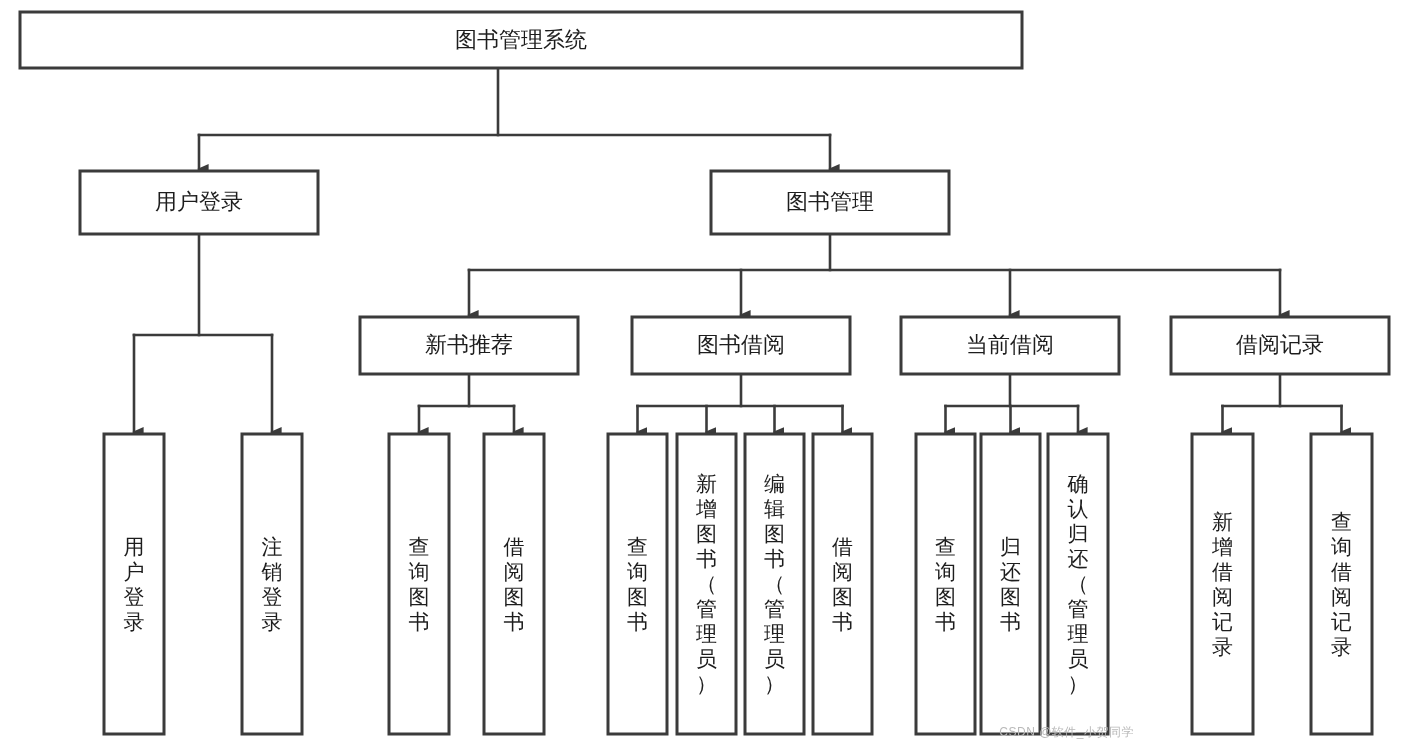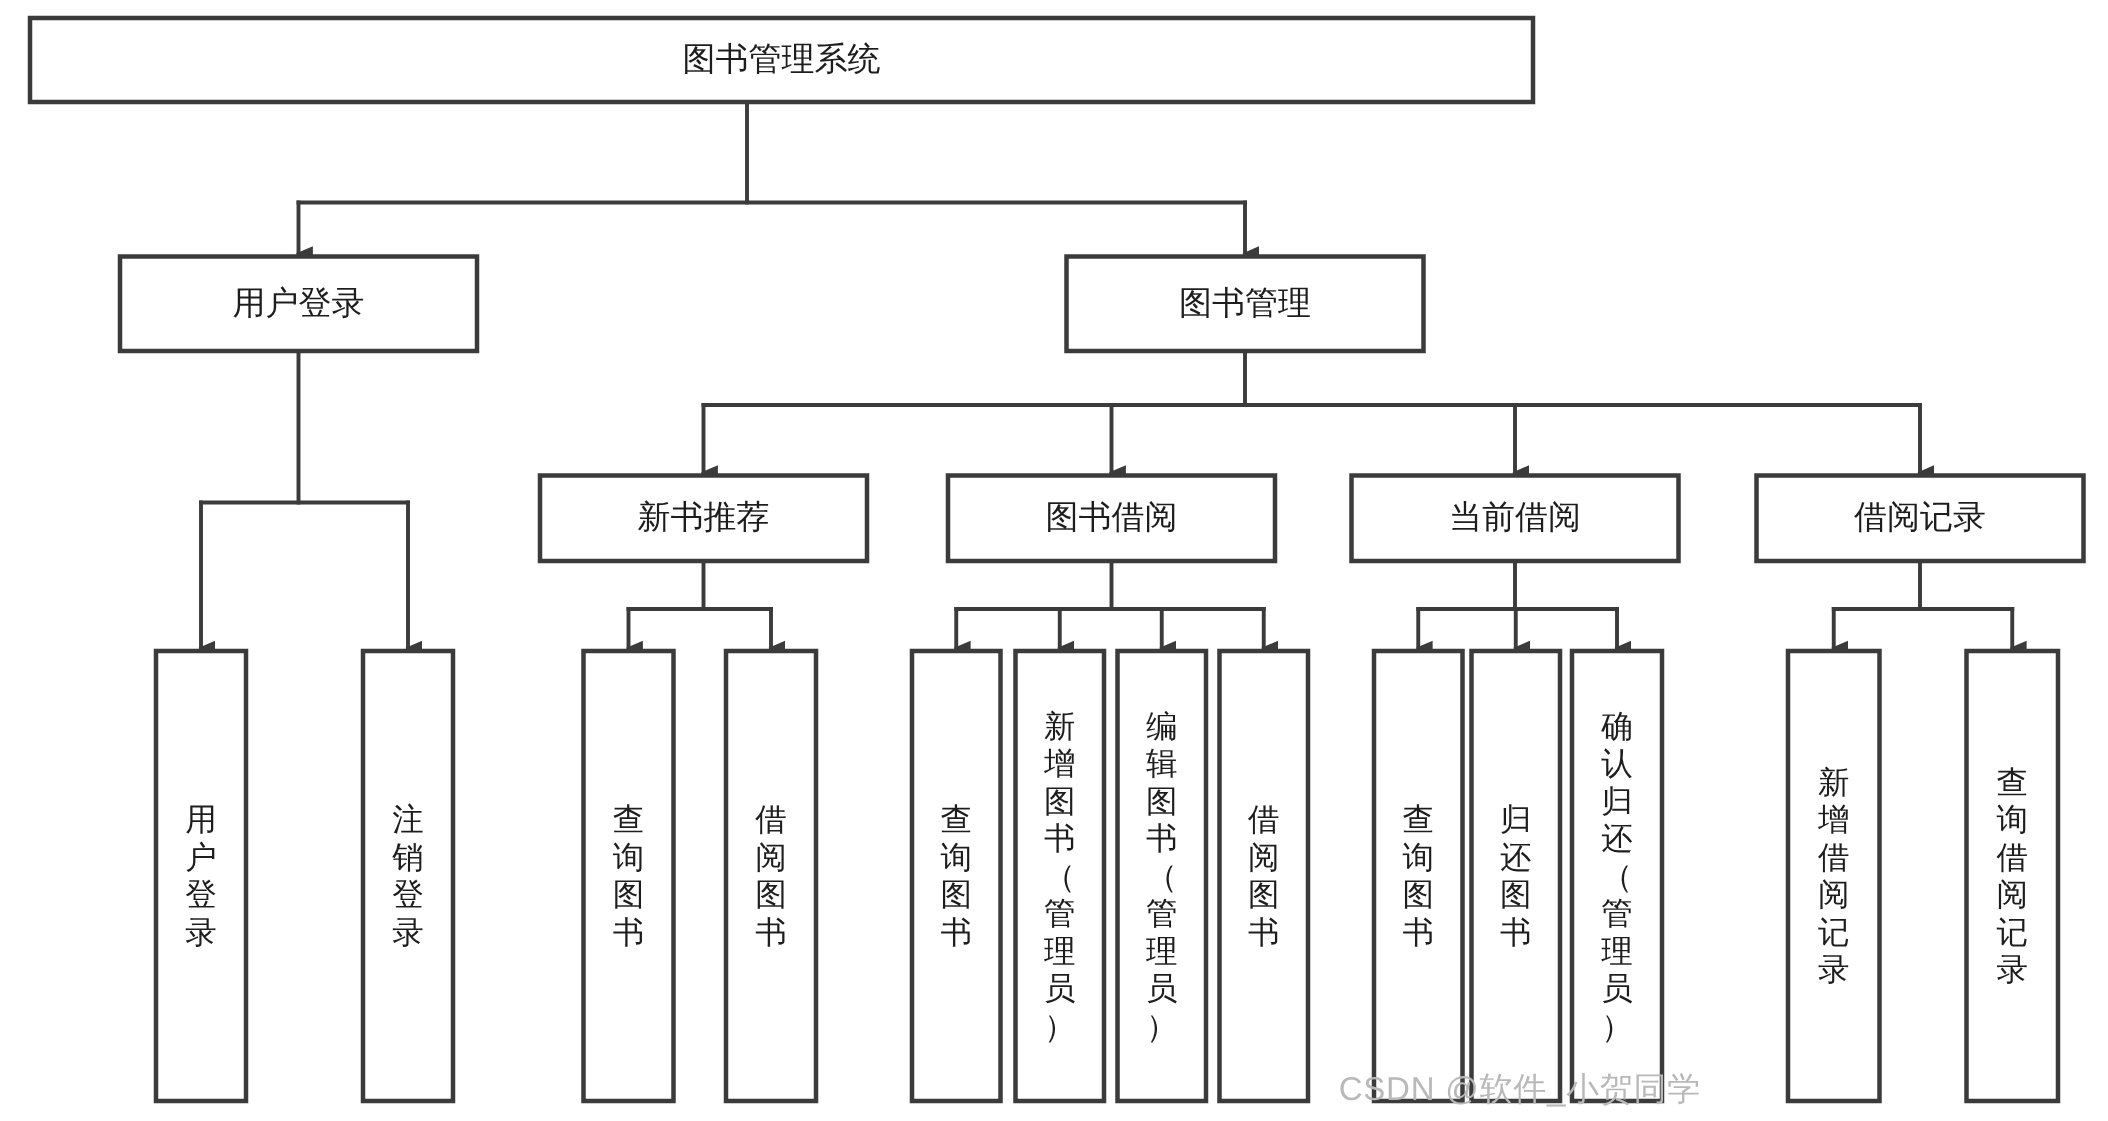"CSDN @软件_小贺同学" .watermark { font-size: 22px -> 12px }
